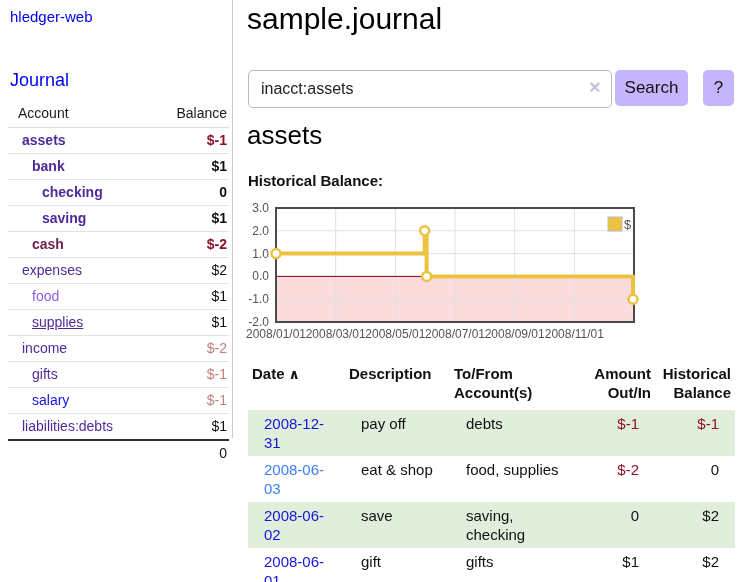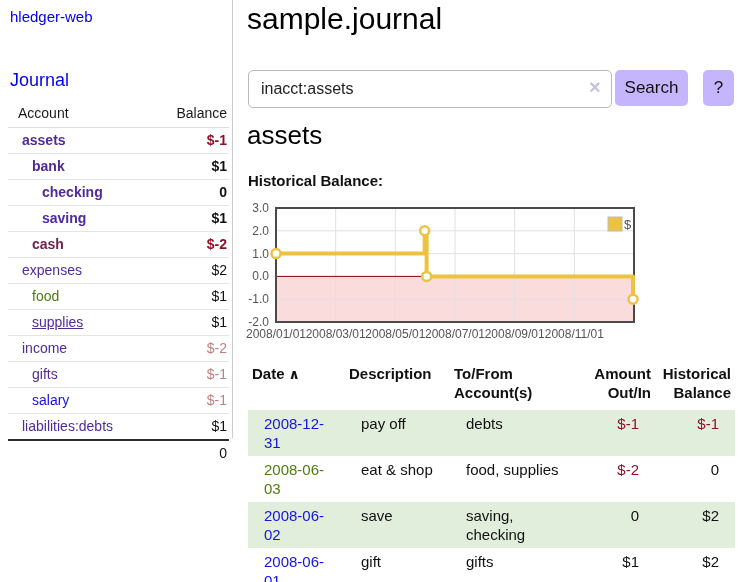"food" a { color: #4d7c0f -> #8b5cf6 }
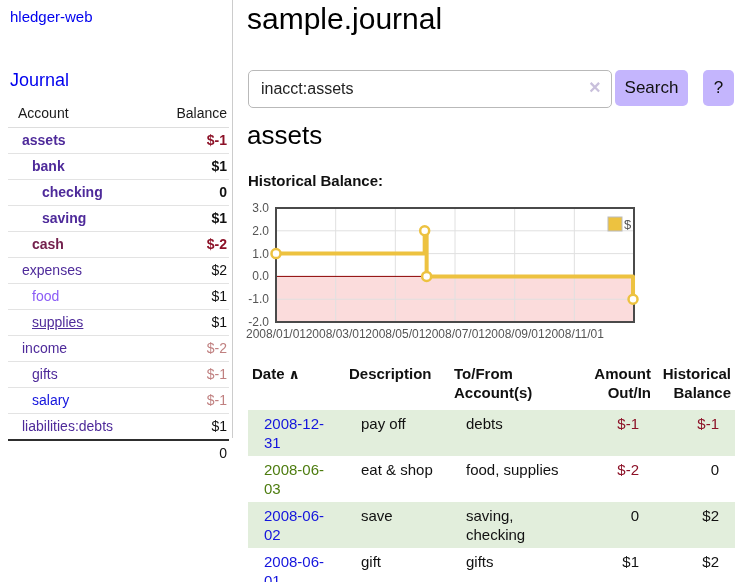"2008-06-03" a { color: #4d7c0f -> #3b82f6 }
